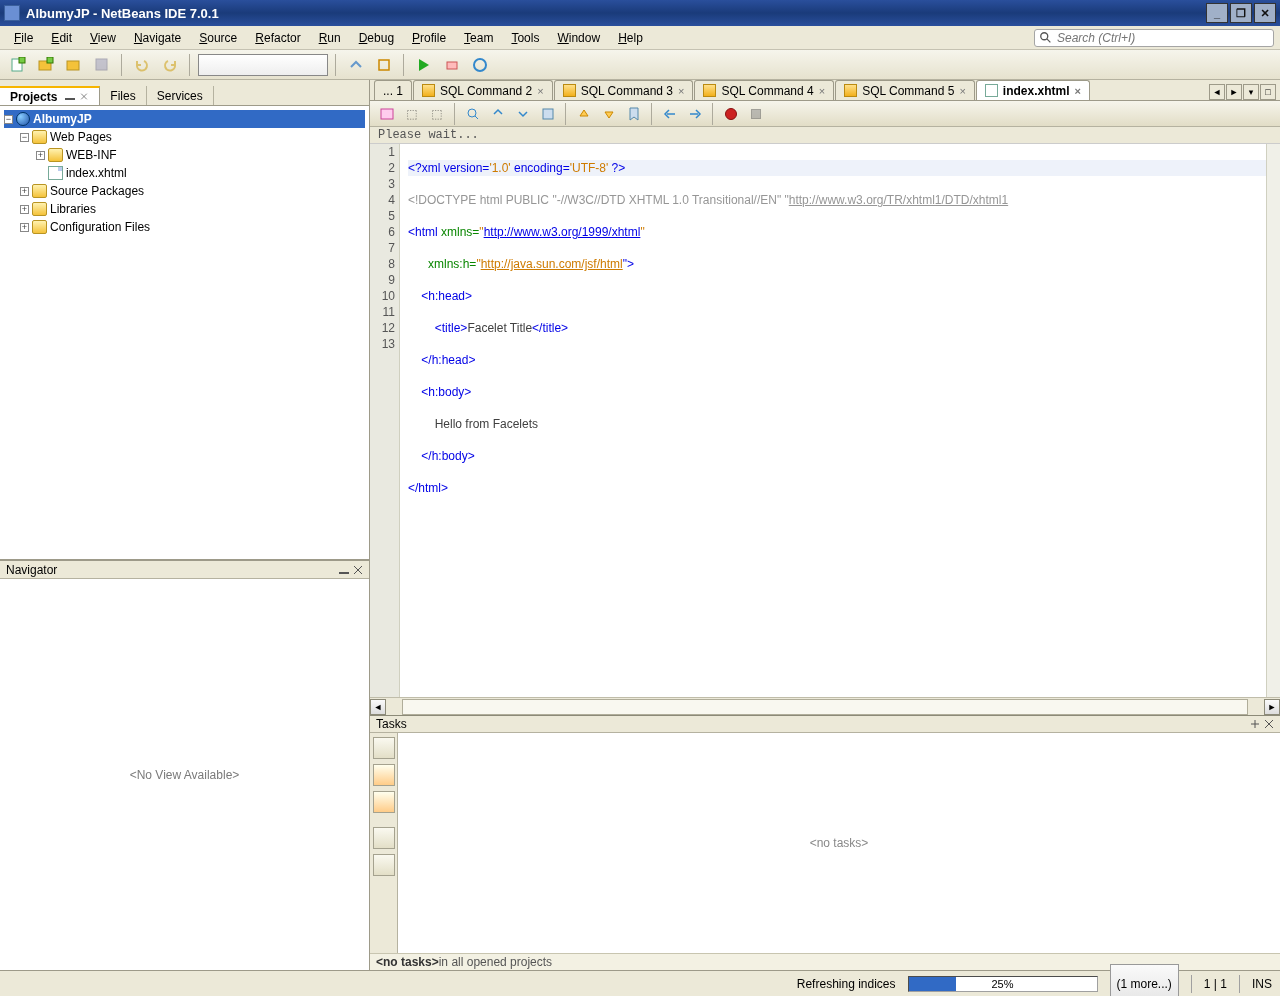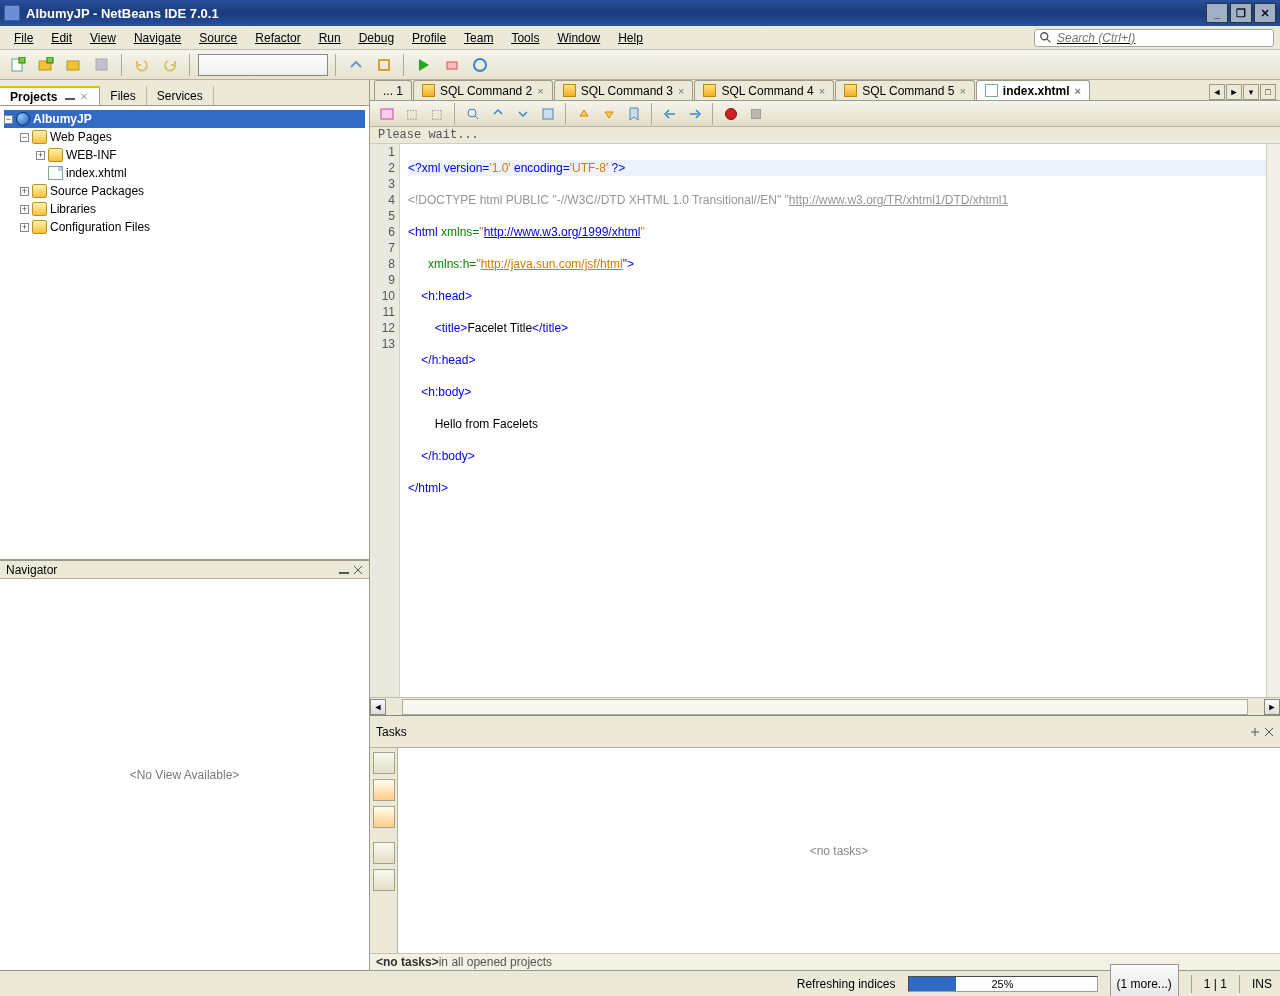"File" .menubar { text-decoration: underline -> none }
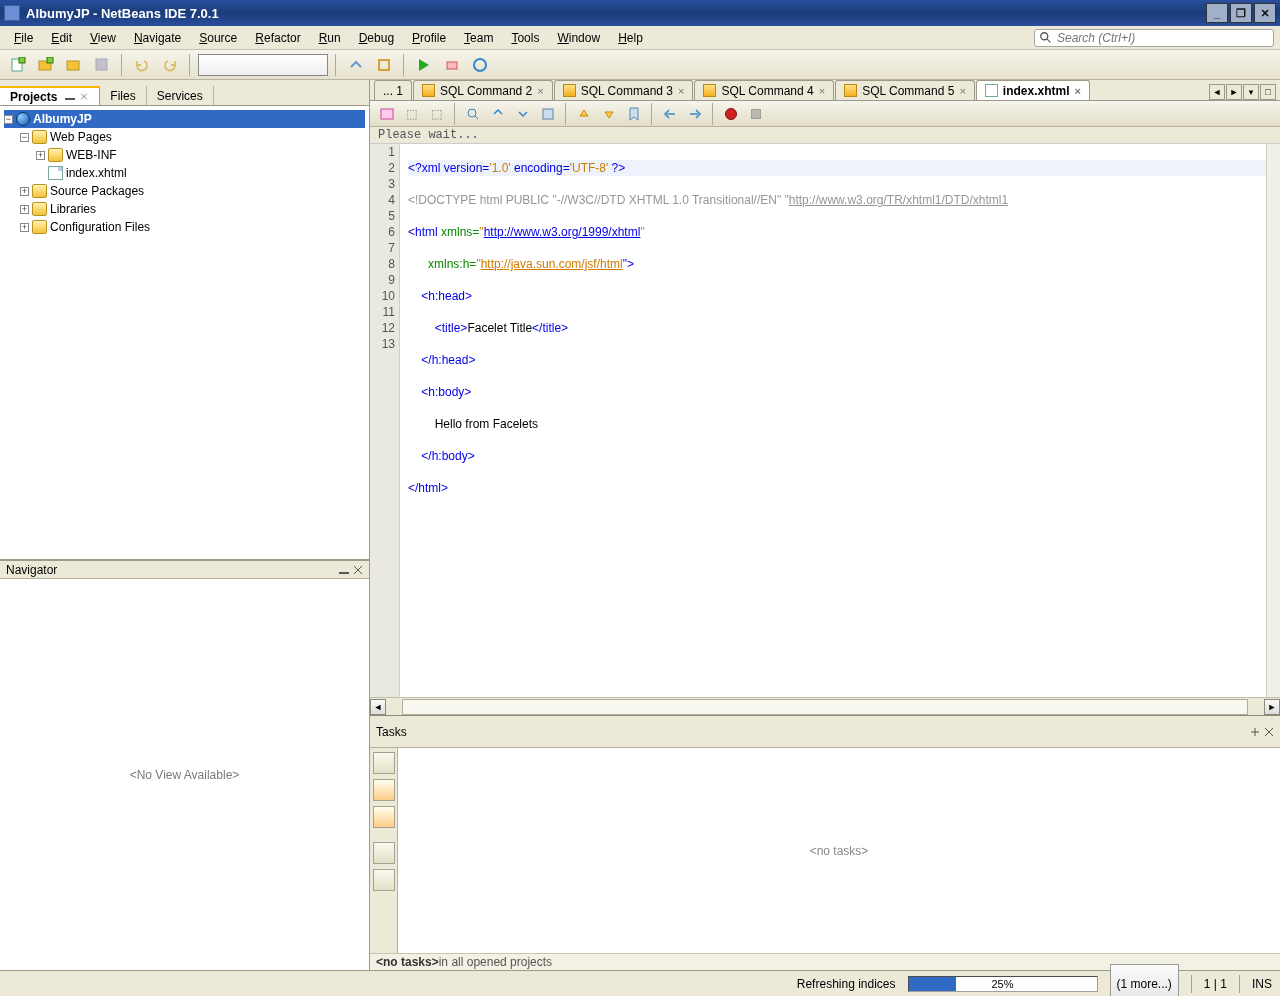"Facelet Title" .c-black { color: #000000 -> #404040 }
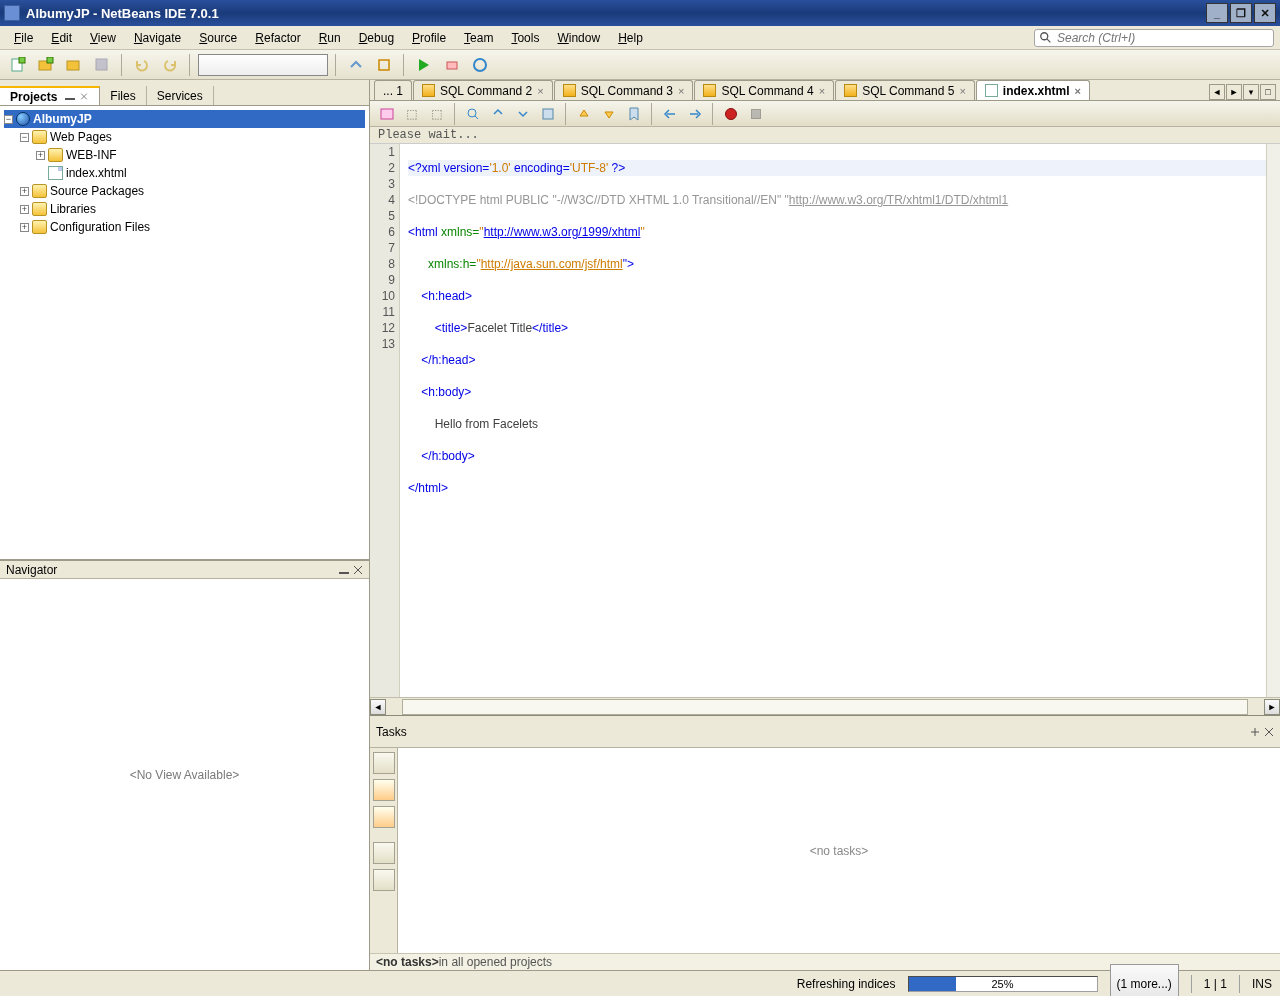"Tasks" .tasks-header { height: 32px -> 17px }
